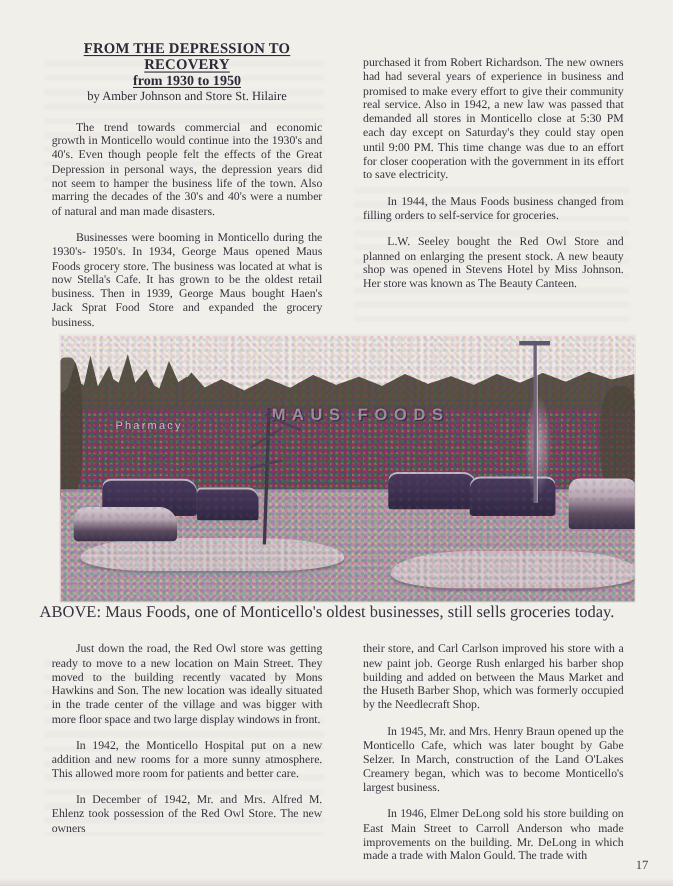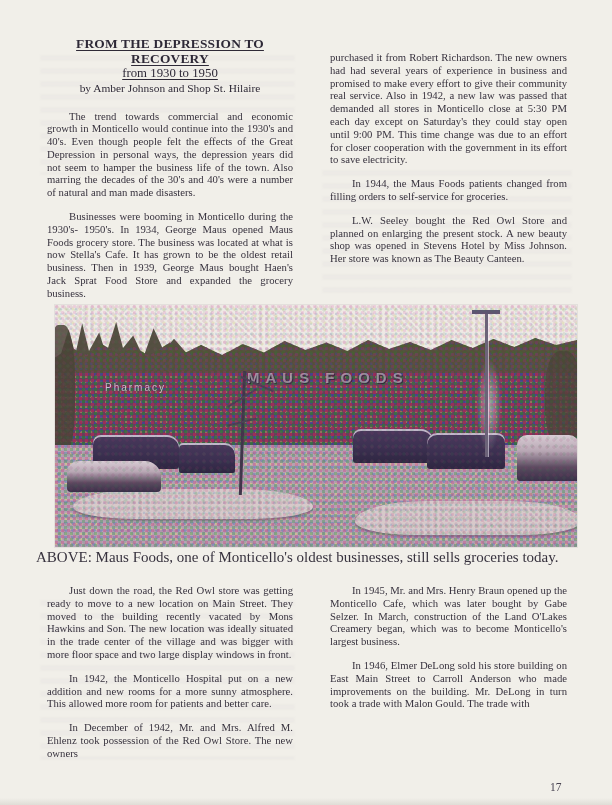"from 1930 to 1950" .title-line2 { font-weight: normal -> bold }
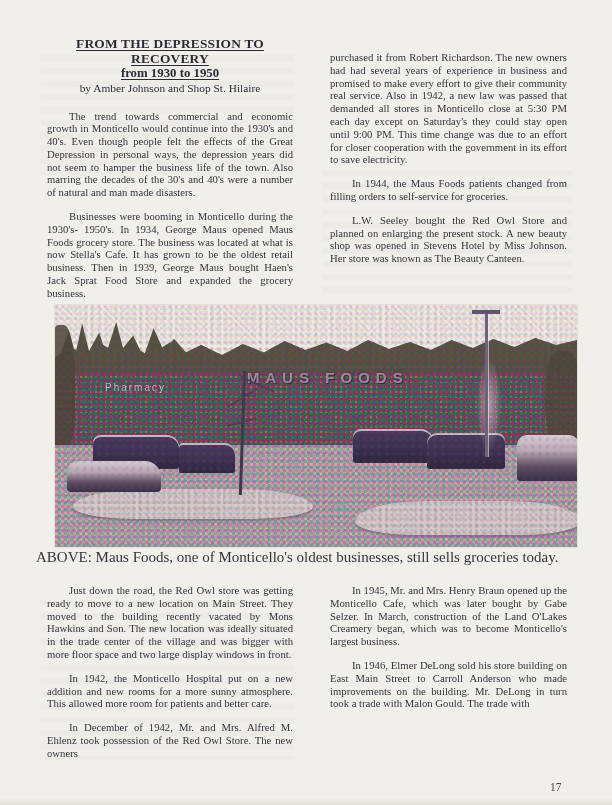"by Amber Johnson and Shop" div.byline { text: Shop -> Store }
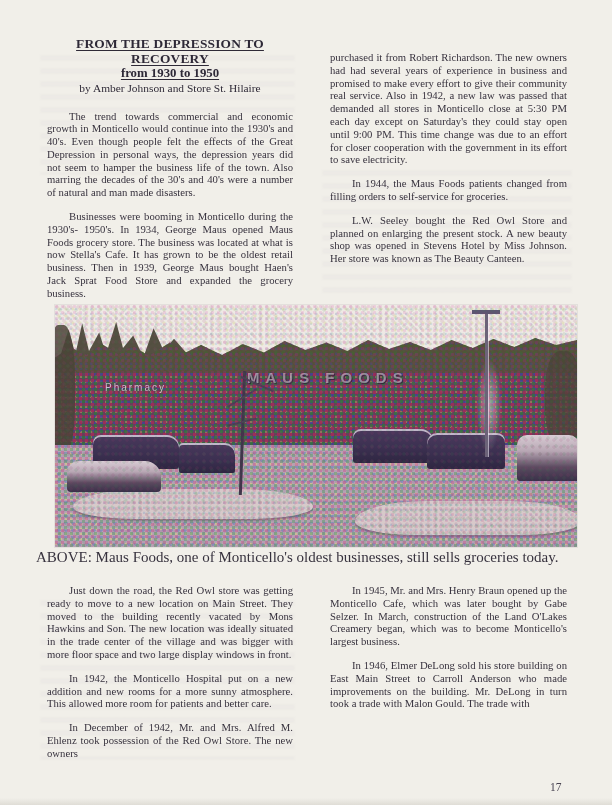"In 1944, the Maus Foods" p { text: patients -> business }
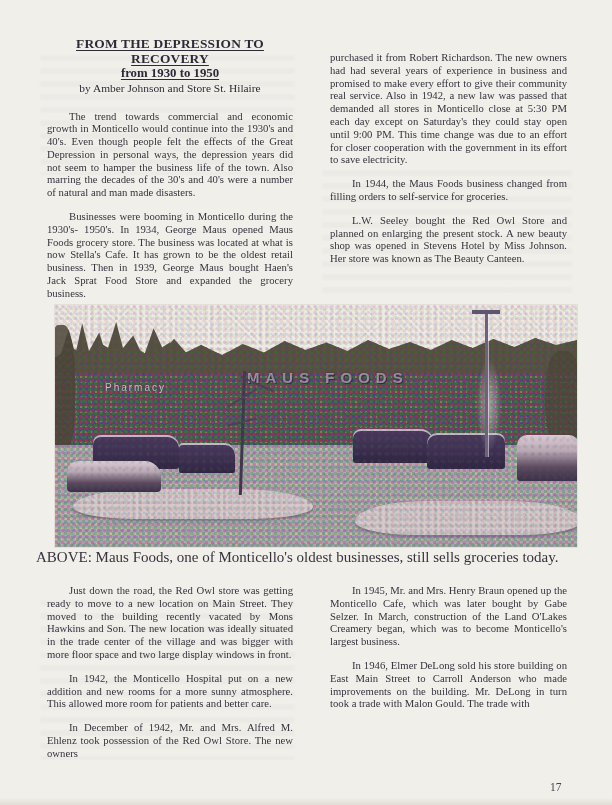"their store, and Carl Carlson" p.no-indent { html: none -> <p>their store, and Carl Carlson improved his store with a new paint job. George Rush enlarged his barber shop building and added on between the Maus Market and the Huseth Barber Shop, which was formerly occupied by the Needlecraft Shop.</p> }
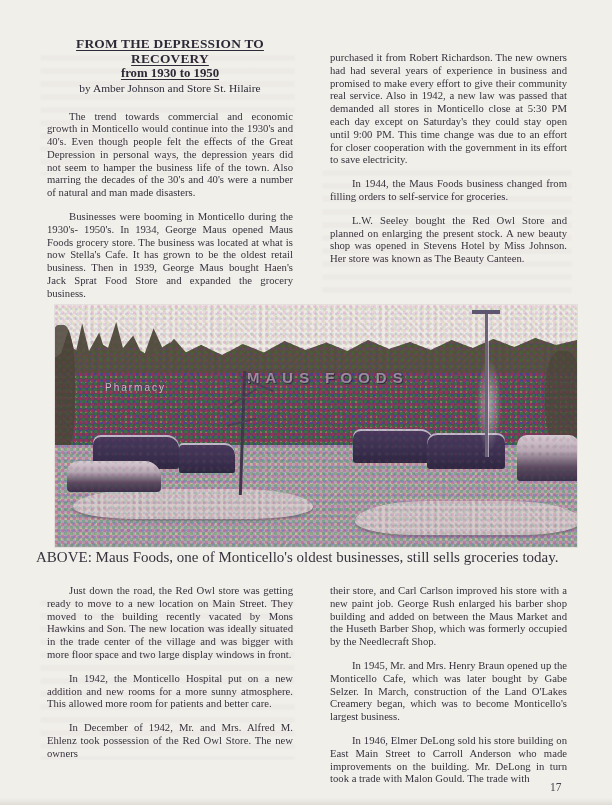"In 1946, Elmer DeLong sold" p { text: turn took -> which made }
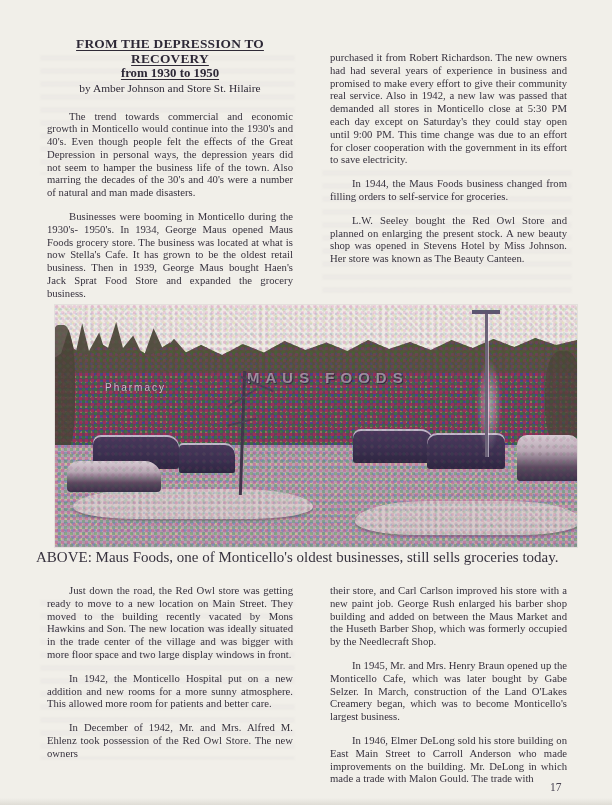"17" .page-number { left: 550px -> 578px }
